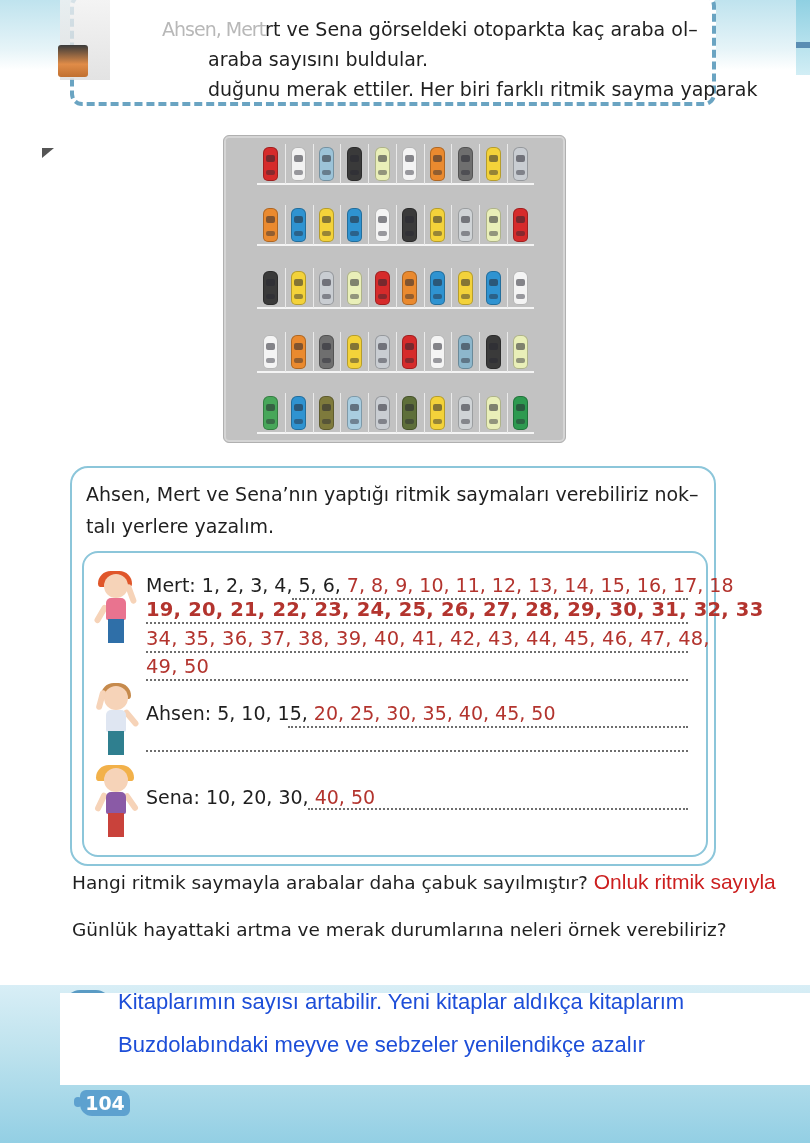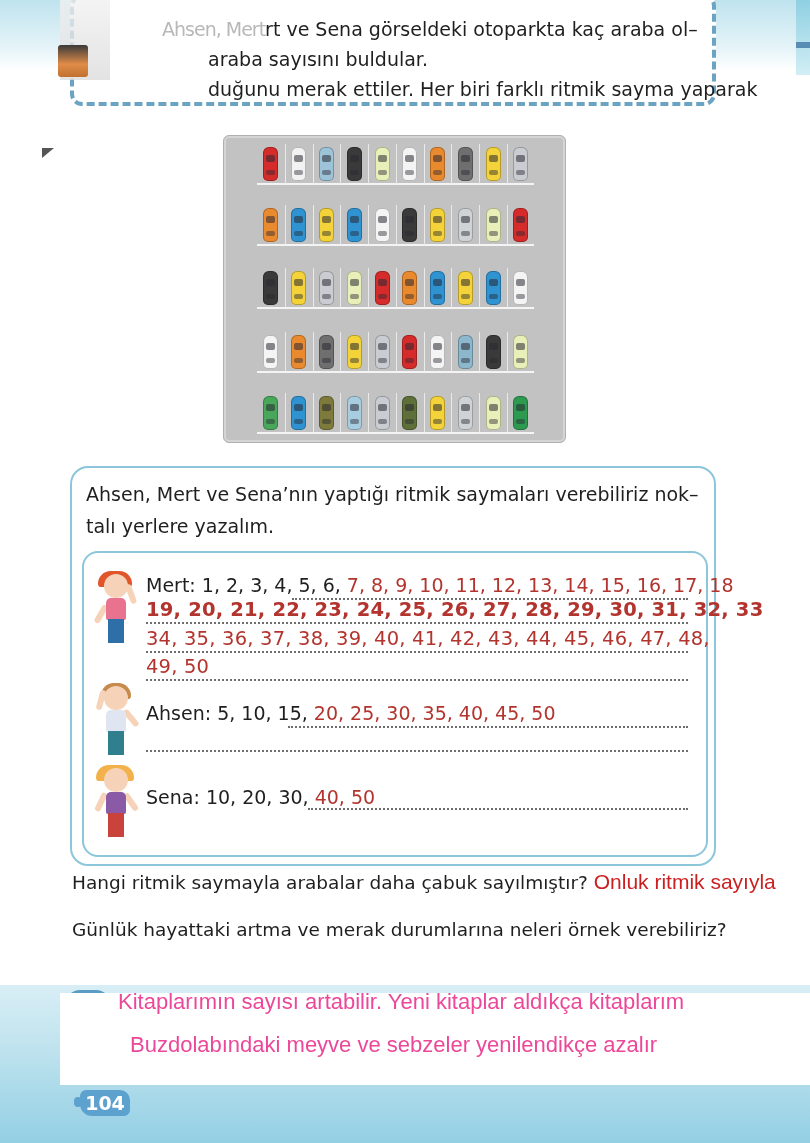"Kitaplarımın sayısı artabilir. Yeni" .free-answer { color: #ec4899 -> #1d4ed8 }
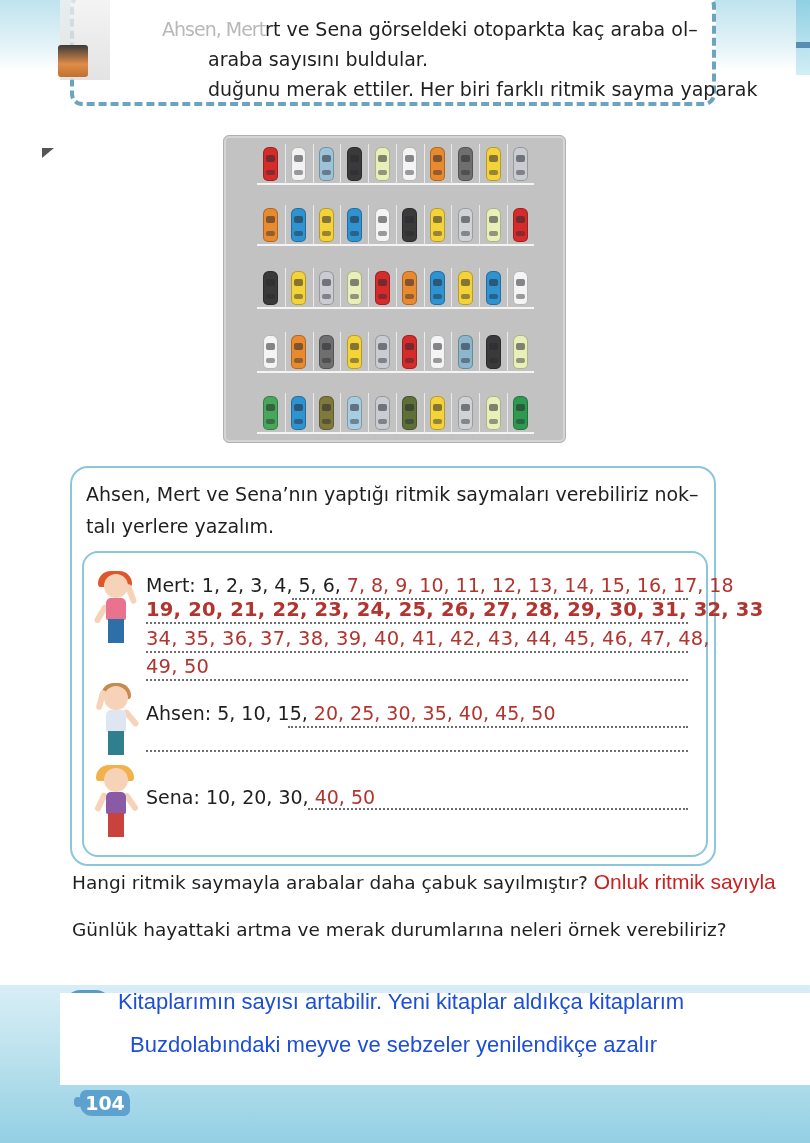"Buzdolabındaki meyve ve sebzeler" div.free-answer { margin-left: 12px -> none }
